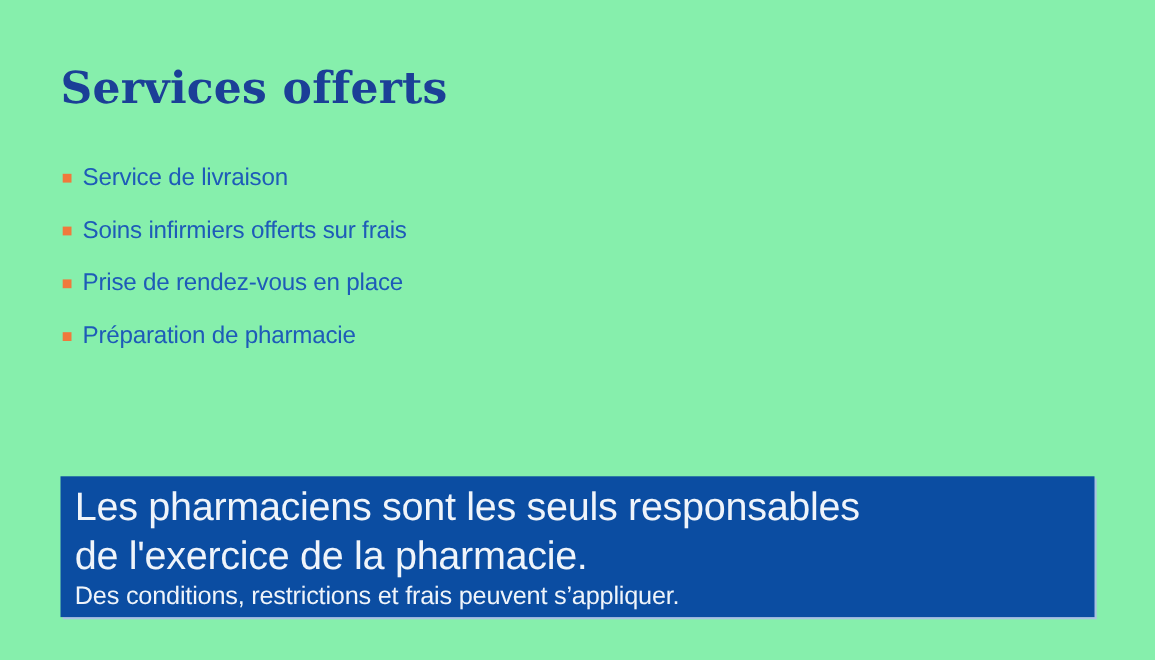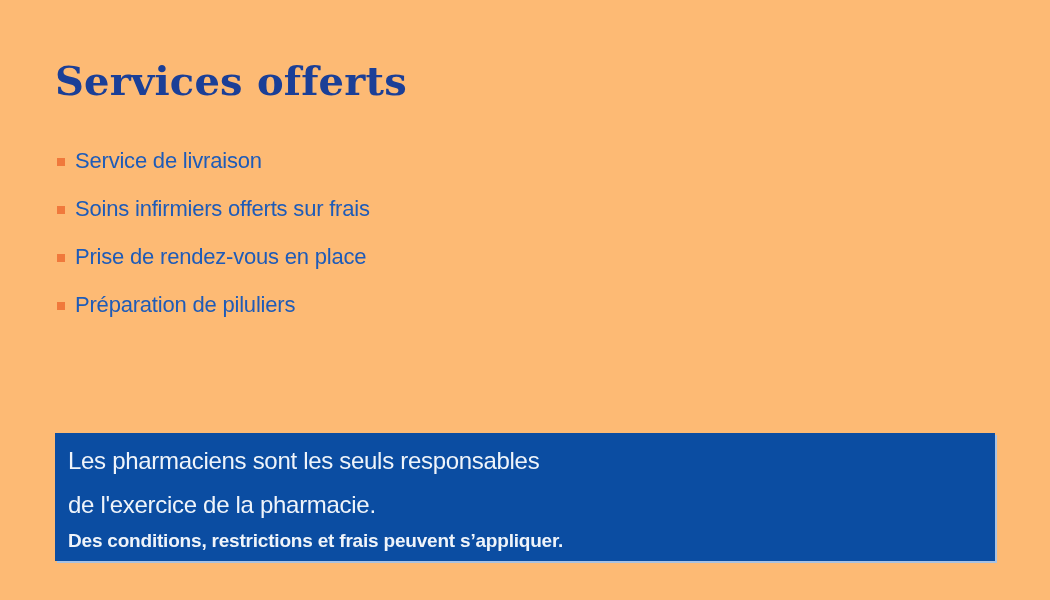"Services offerts" .slide { background: #fdba74 -> #86efac }
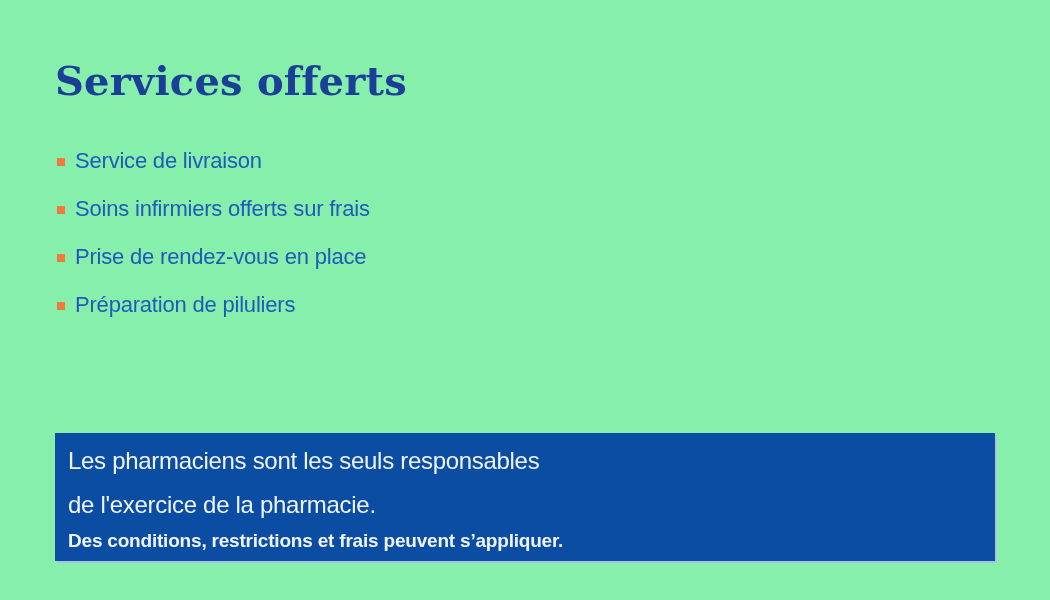"Préparation de piluliers" span { text: piluliers -> pharmacie }
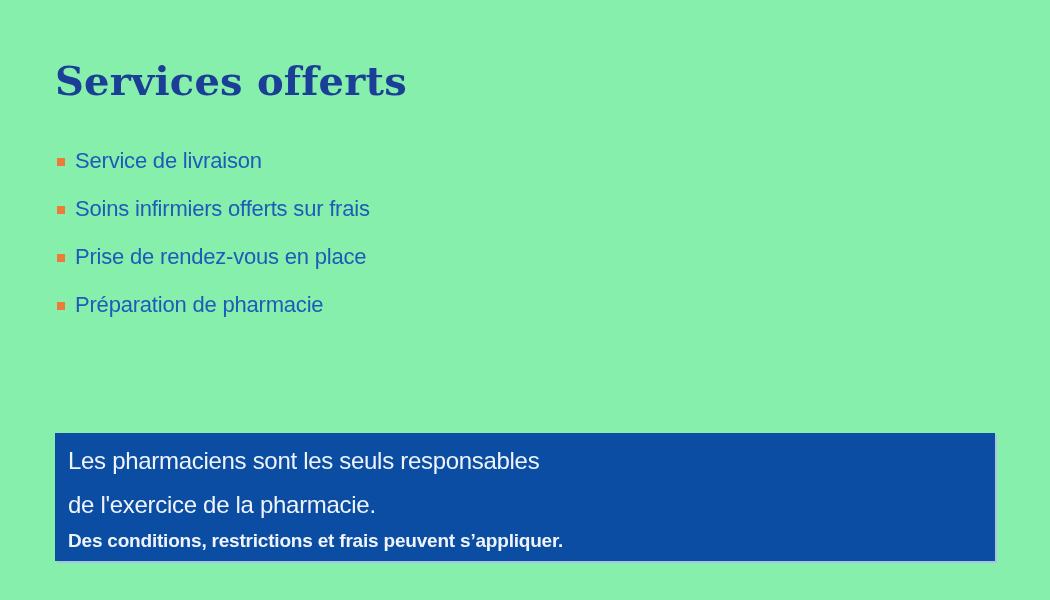"Les pharmaciens sont les seuls" .banner-headline { font-size: 24px -> 36px }
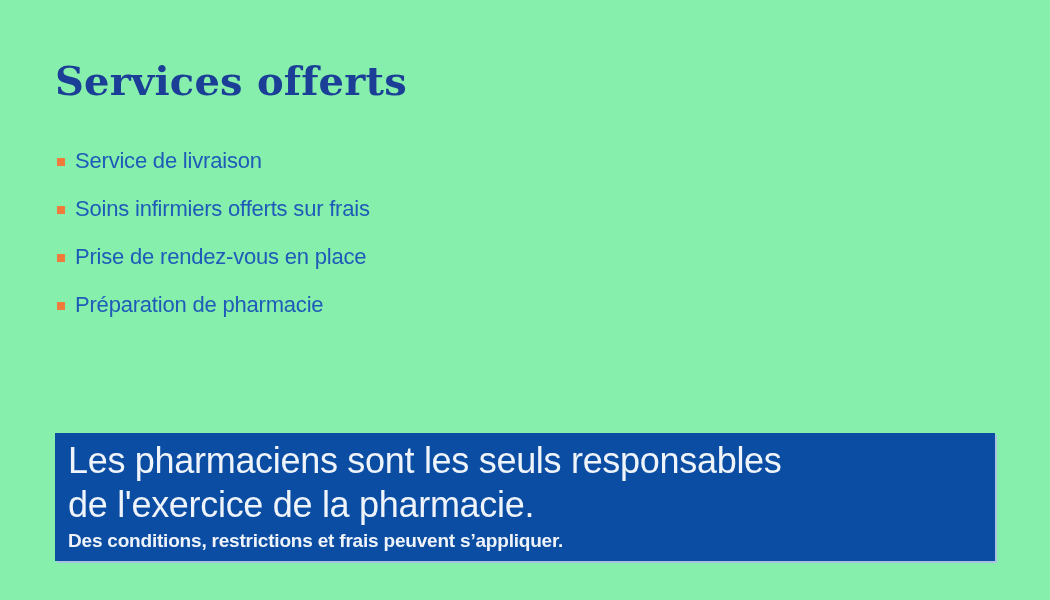"Des conditions, restrictions et frais" .banner-disclaimer { font-size: 19px -> 23px; font-weight: 700 -> 400 }
